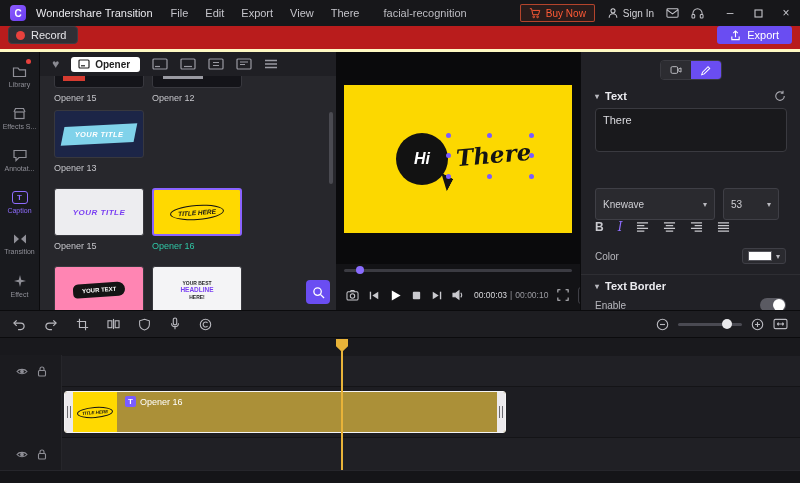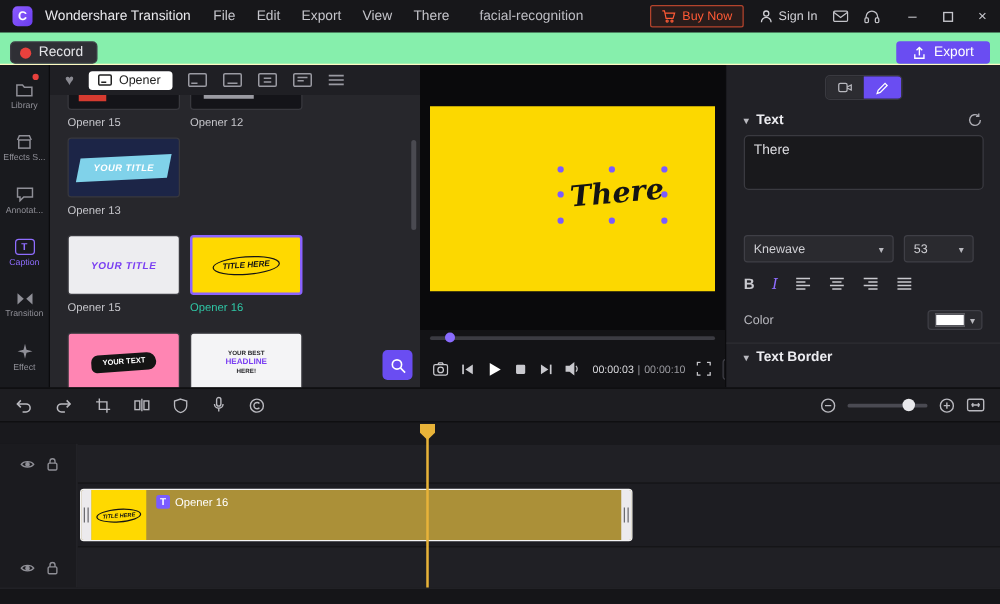"Record" .topbar { align-items: flex-end -> flex-start; background: #86efac -> #b91c1c; border-bottom: 1px solid #fef9c3 -> 3px solid #fef9c3 }
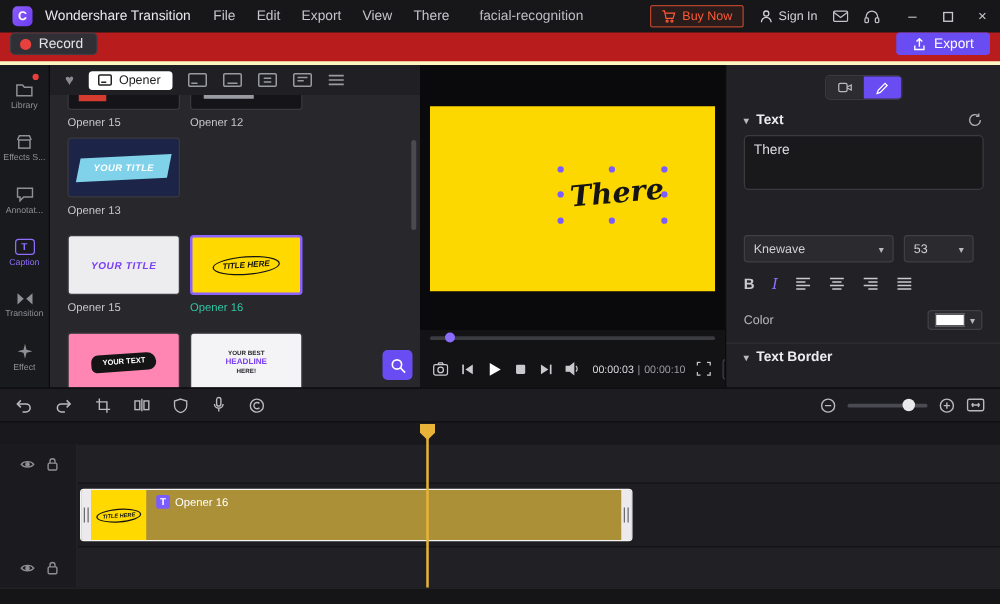"Opener" .pill { font-weight: 400 -> 700 }
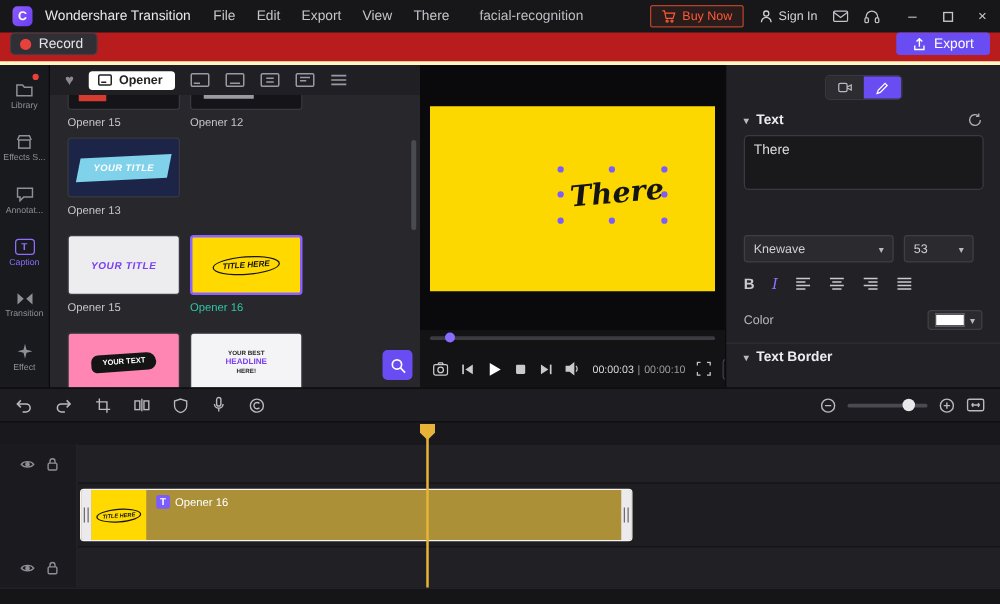"Hi" div.bubble { html: none -> <div> <span>Hi</span> </div> }
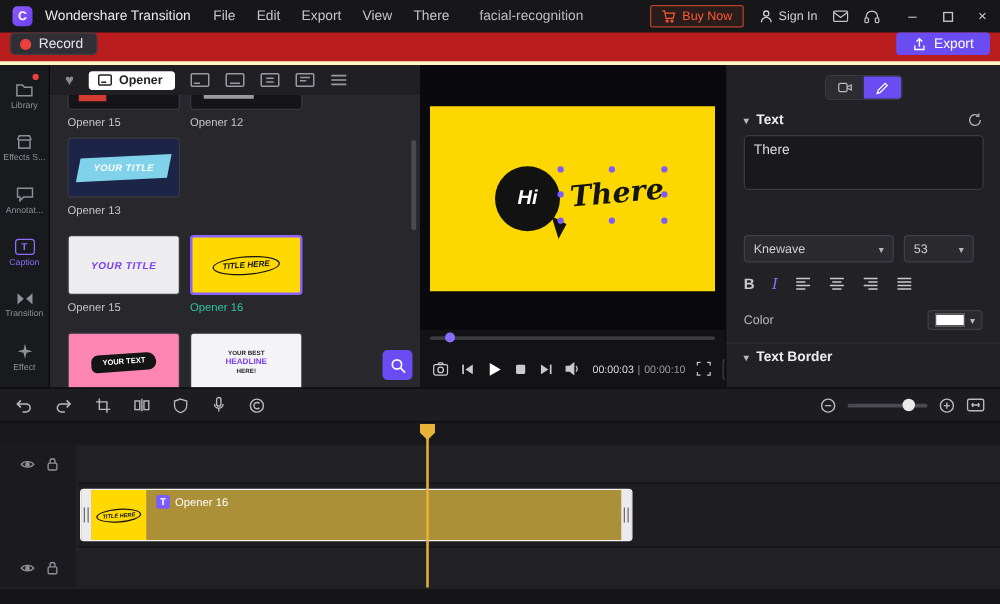"Knewave" .select { height: 22px -> 32px }
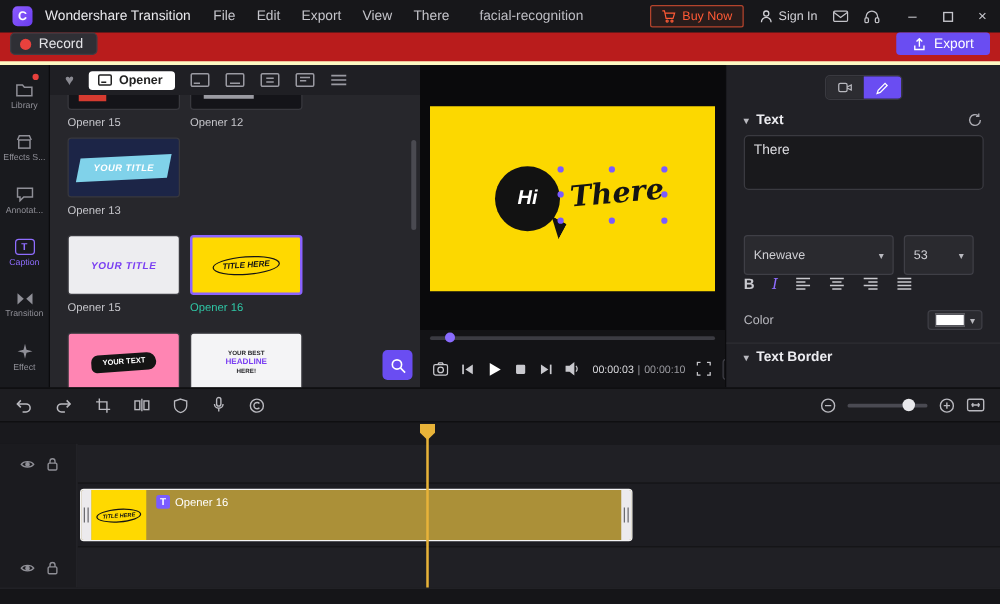"Enable" div.enablerow { html: none -> <div> <span>Enable</span> <span></span> </div> }
